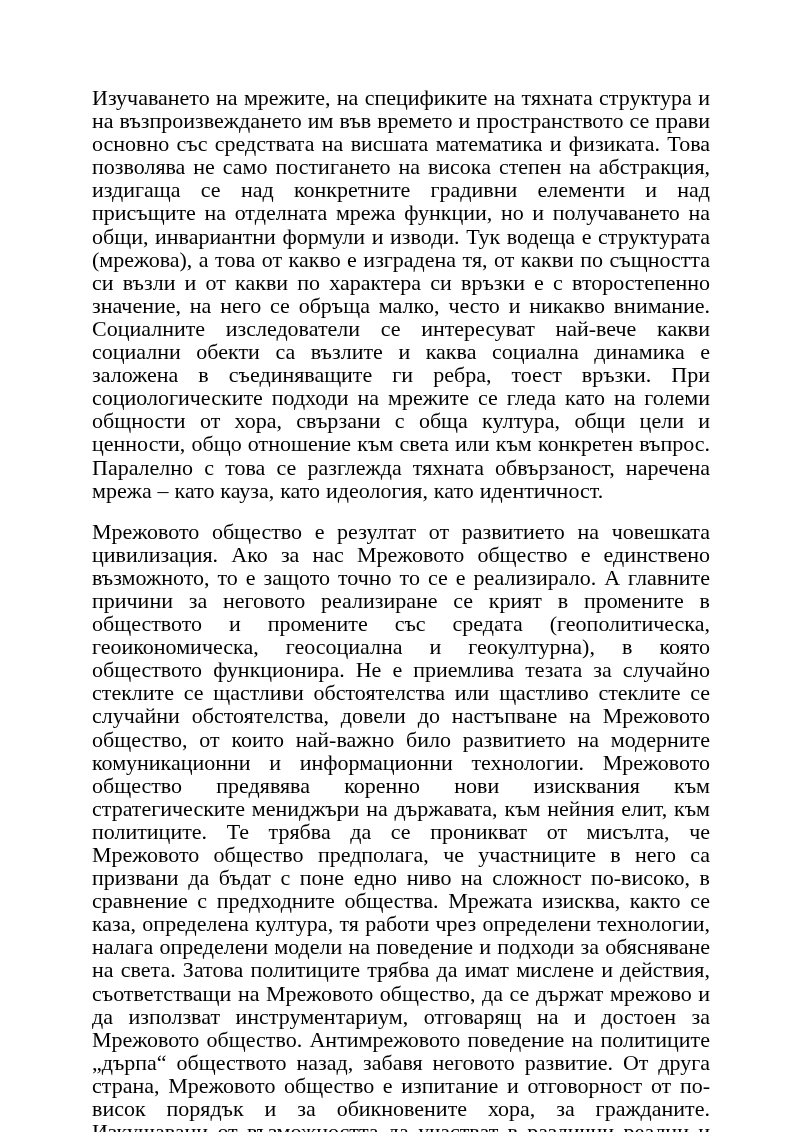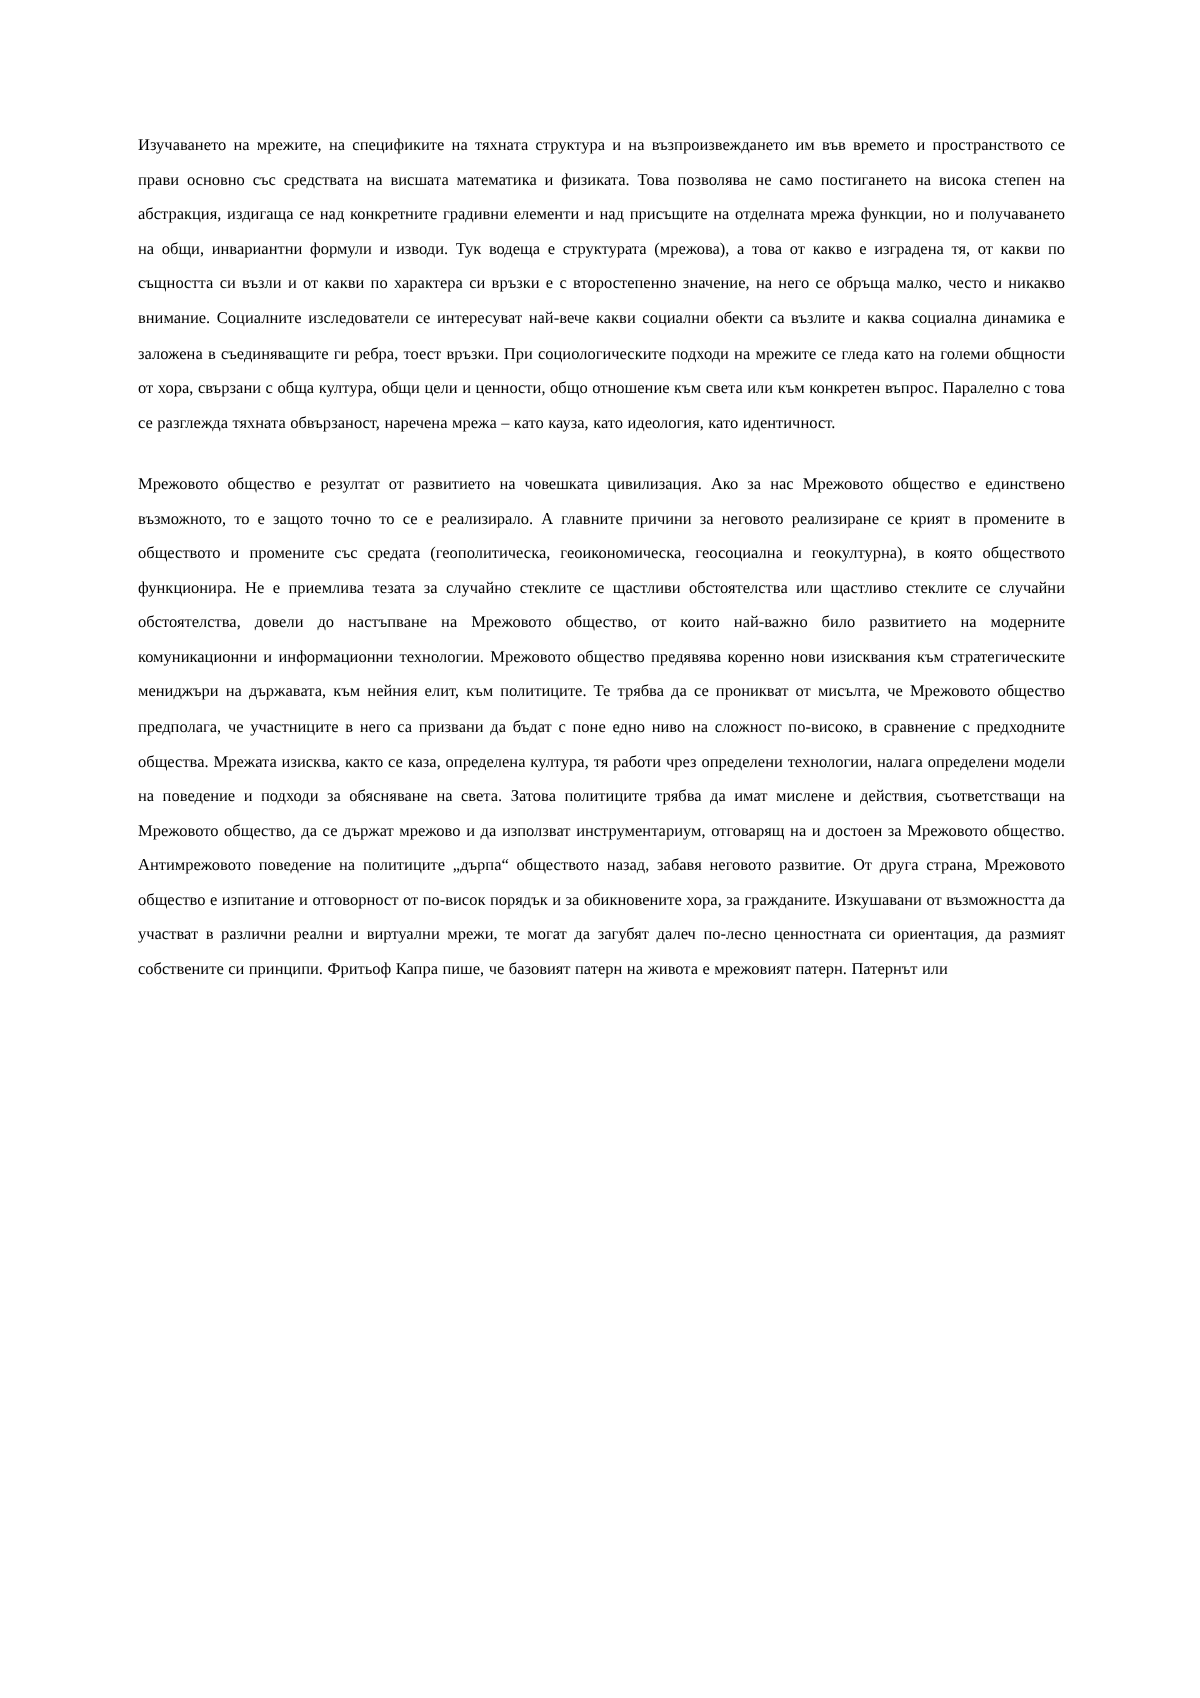"Изучаването на мрежите, на спецификите" .para { font-size: 11px -> 22px }
